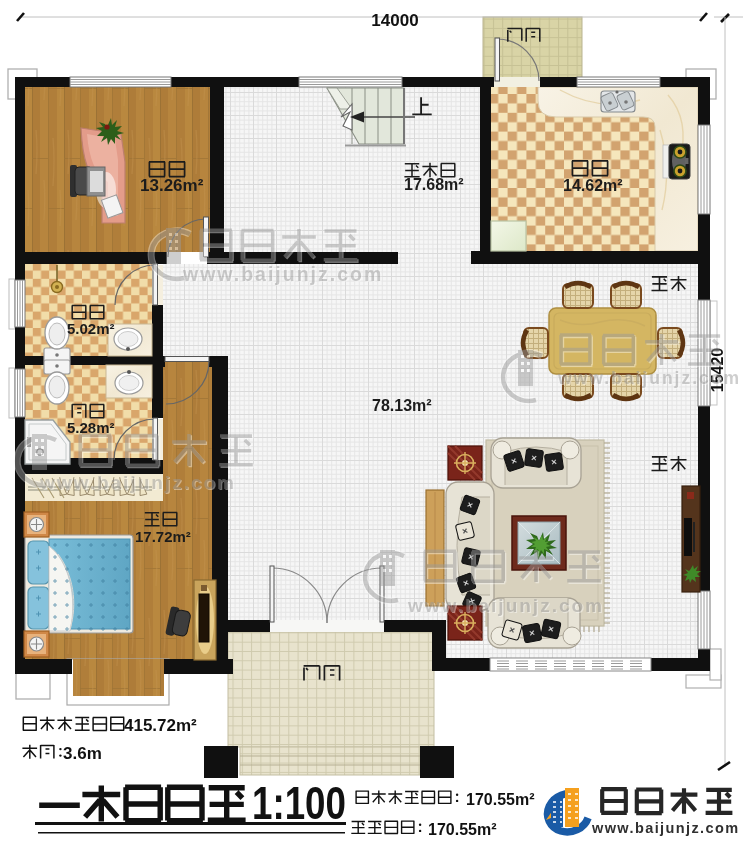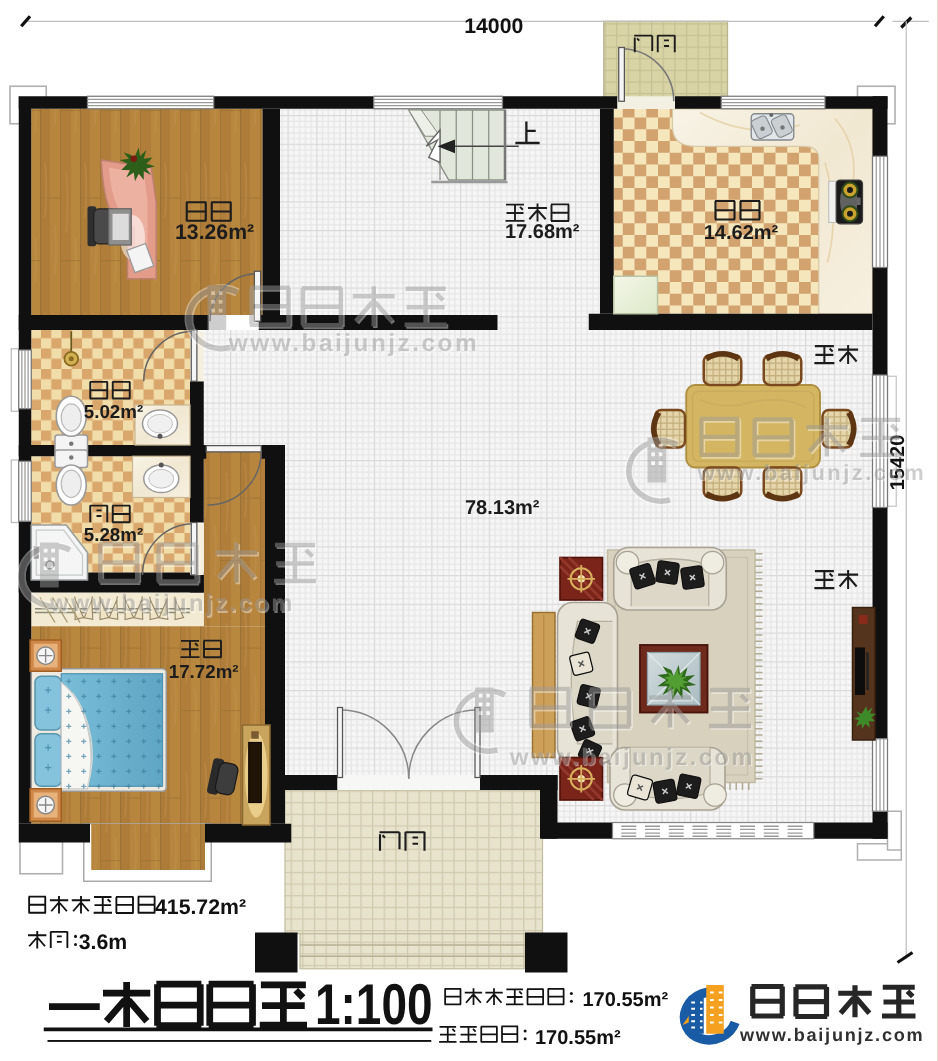"14000" #plan { background: #c2410c -> #1d4ed8 }
